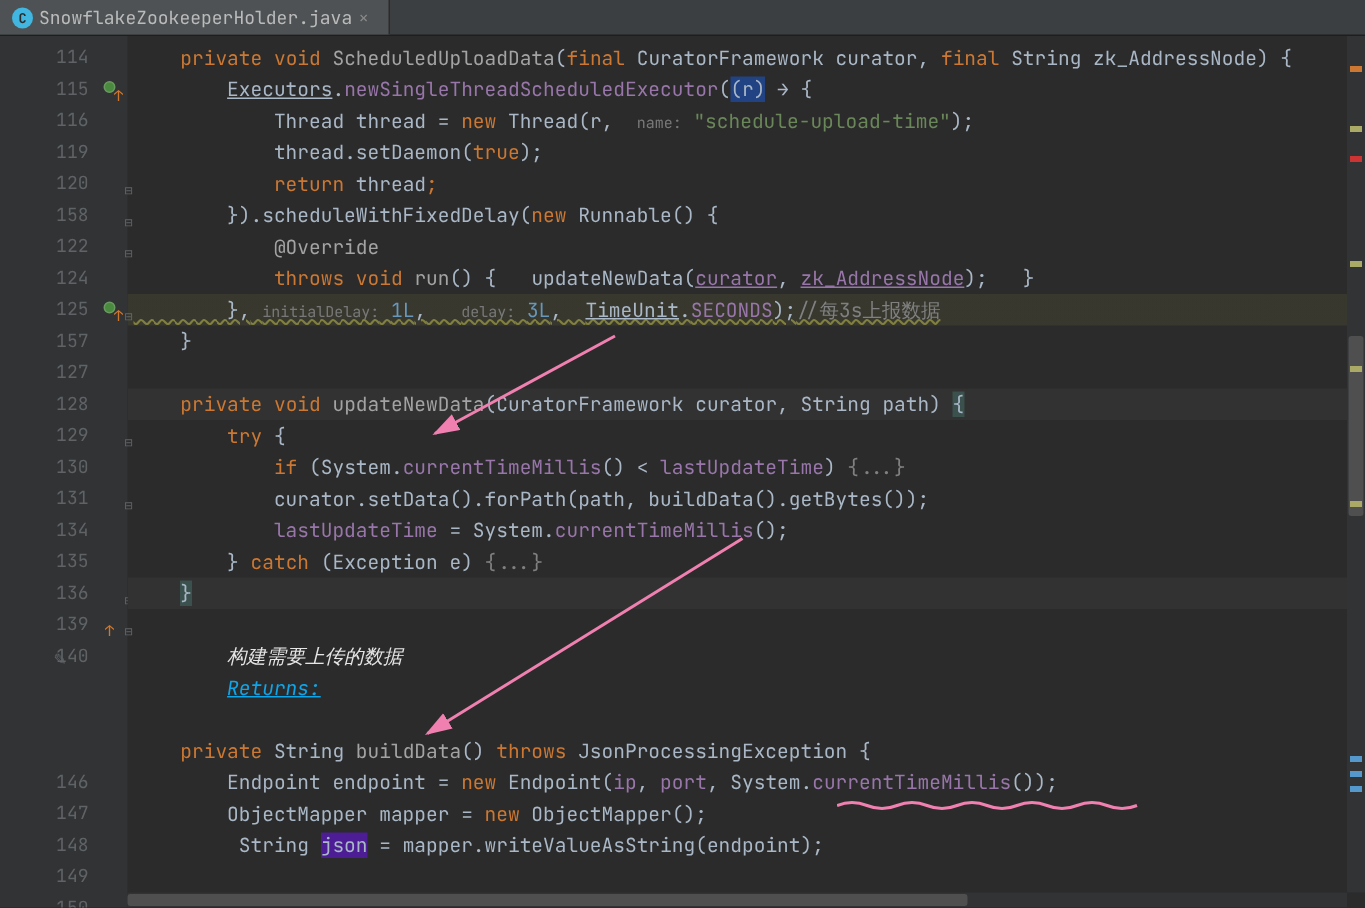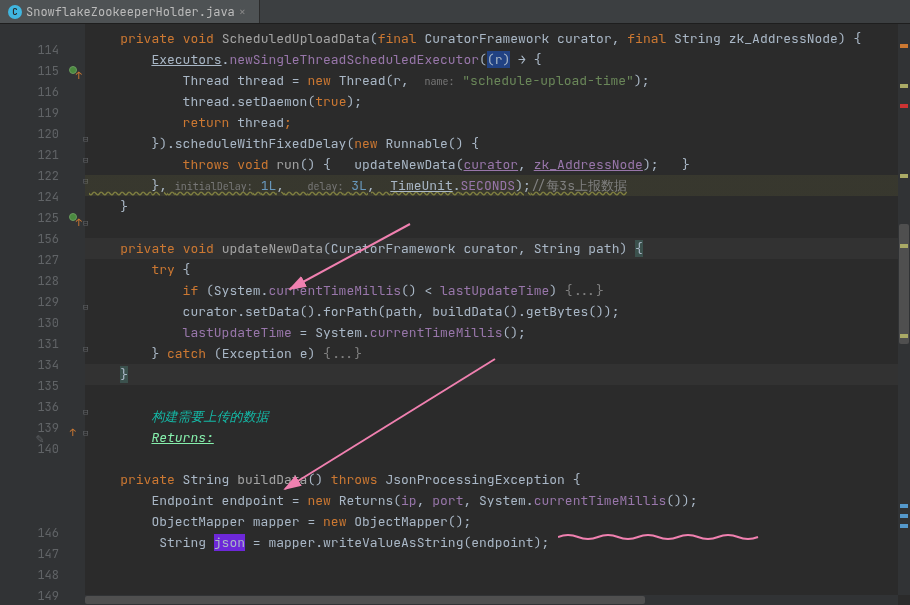"114" .gutter { padding-top: 16px -> 4px }
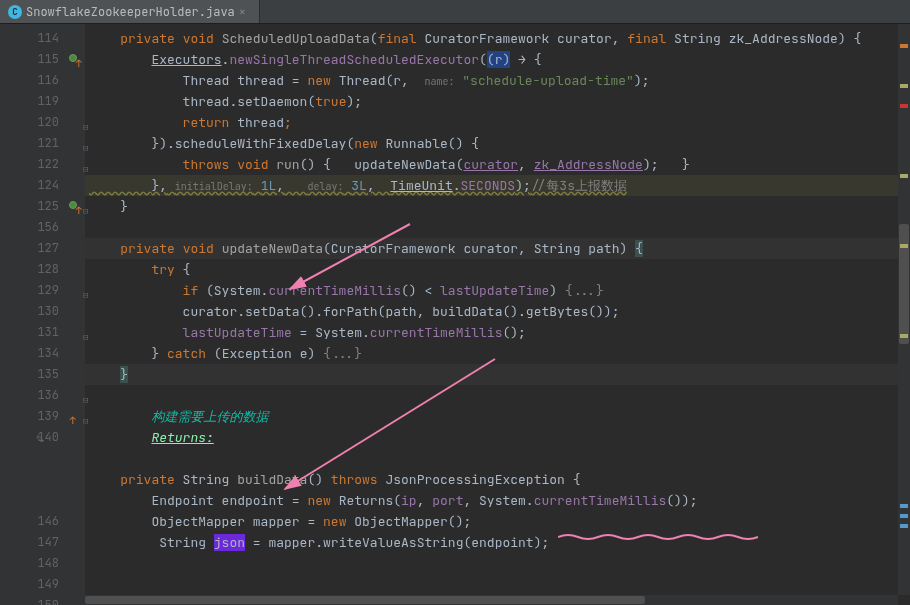"121" span.num { text: 121 -> 158 }
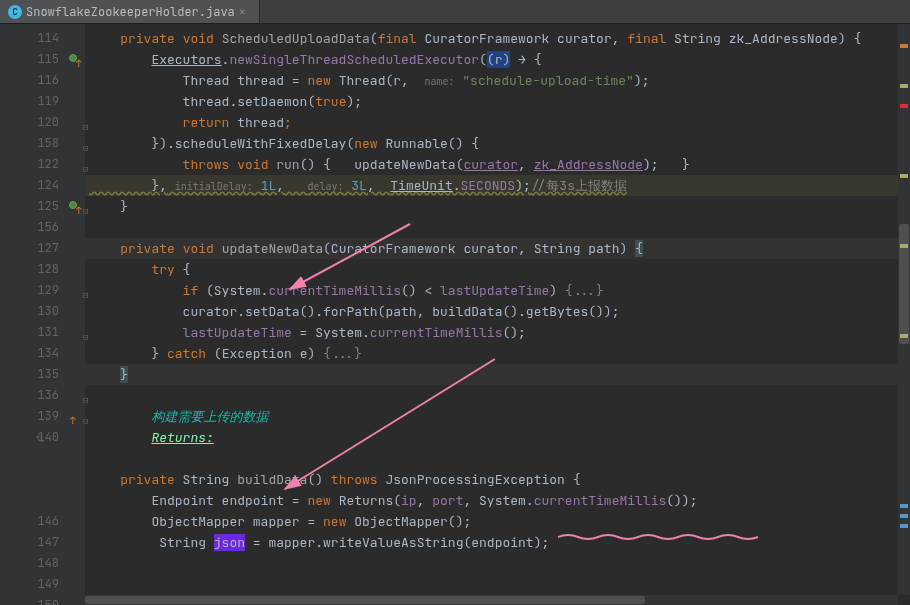"@Override" div.line { html: none -> <div><span> </span><span>@Override</span></div> }
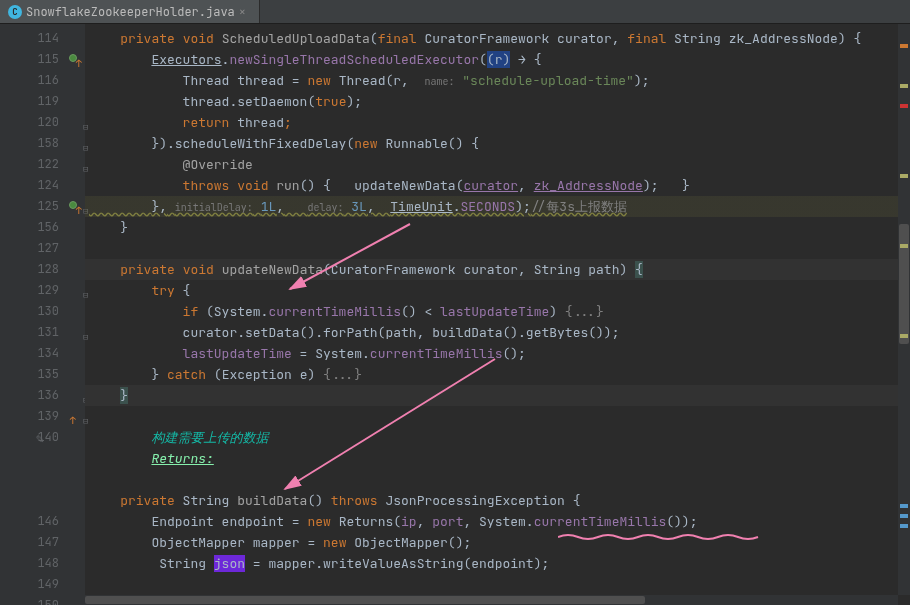"156" span.num { text: 156 -> 157 }
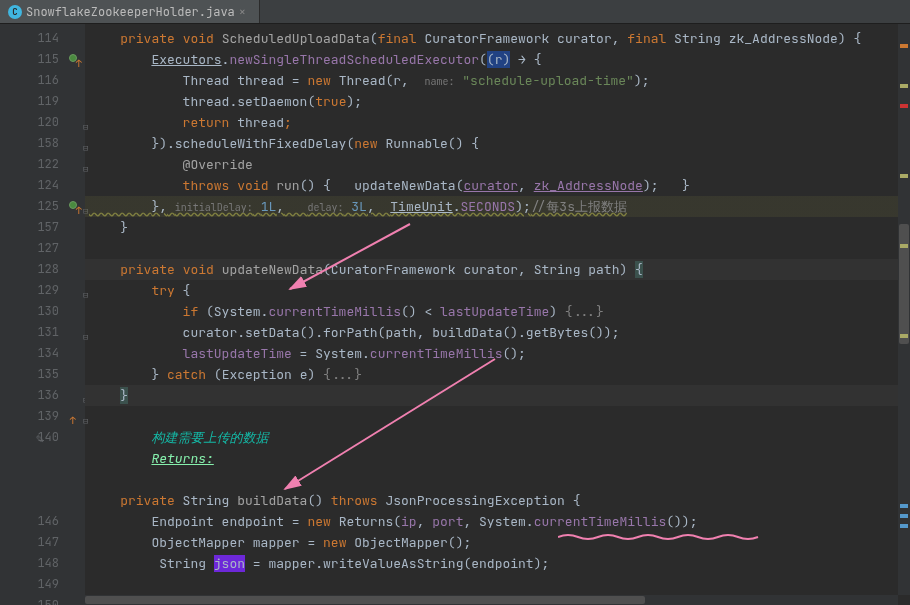"构建需要上传的数据" .doc { color: #14b8a6 -> #e5e5e5 }
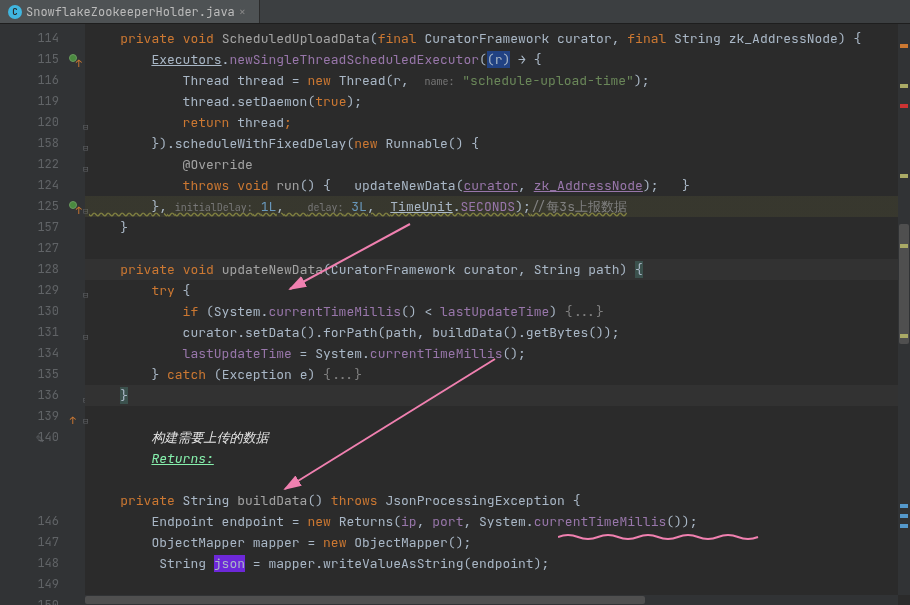"Returns:" .doc-tag { color: #86efac -> #0ea5e9 }
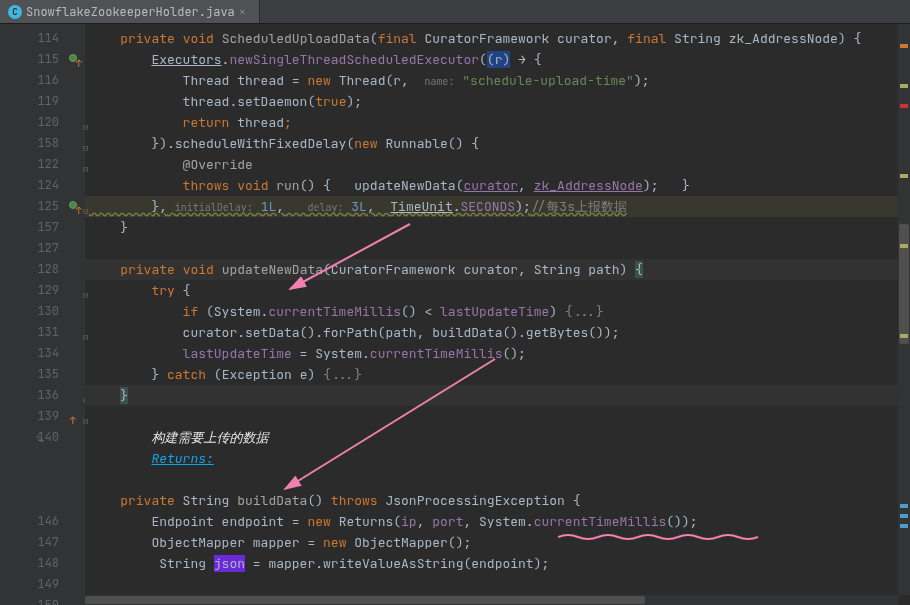"Returns(" span { text: Returns -> Endpoint }
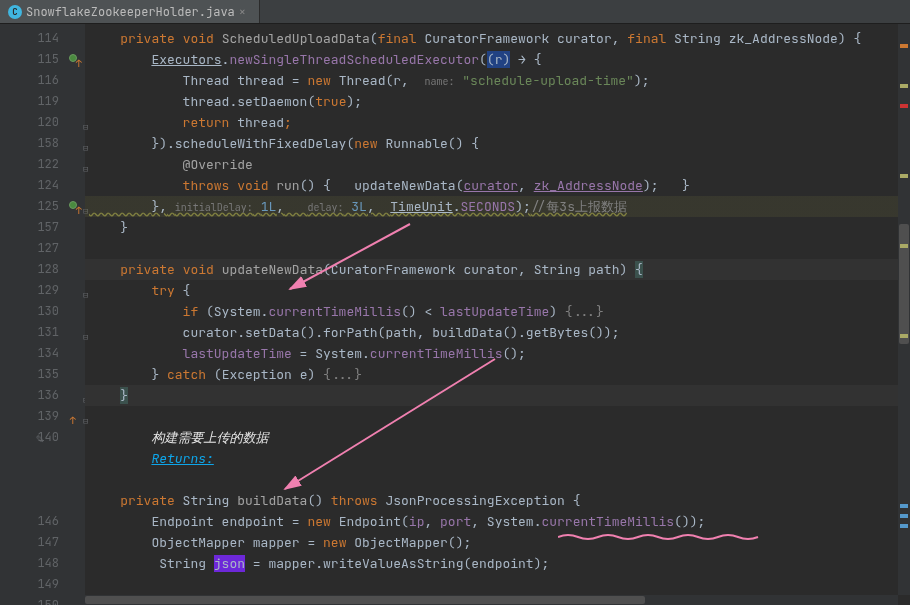"json" .err-bg { background: #6d28d9 -> #4c1d95 }
